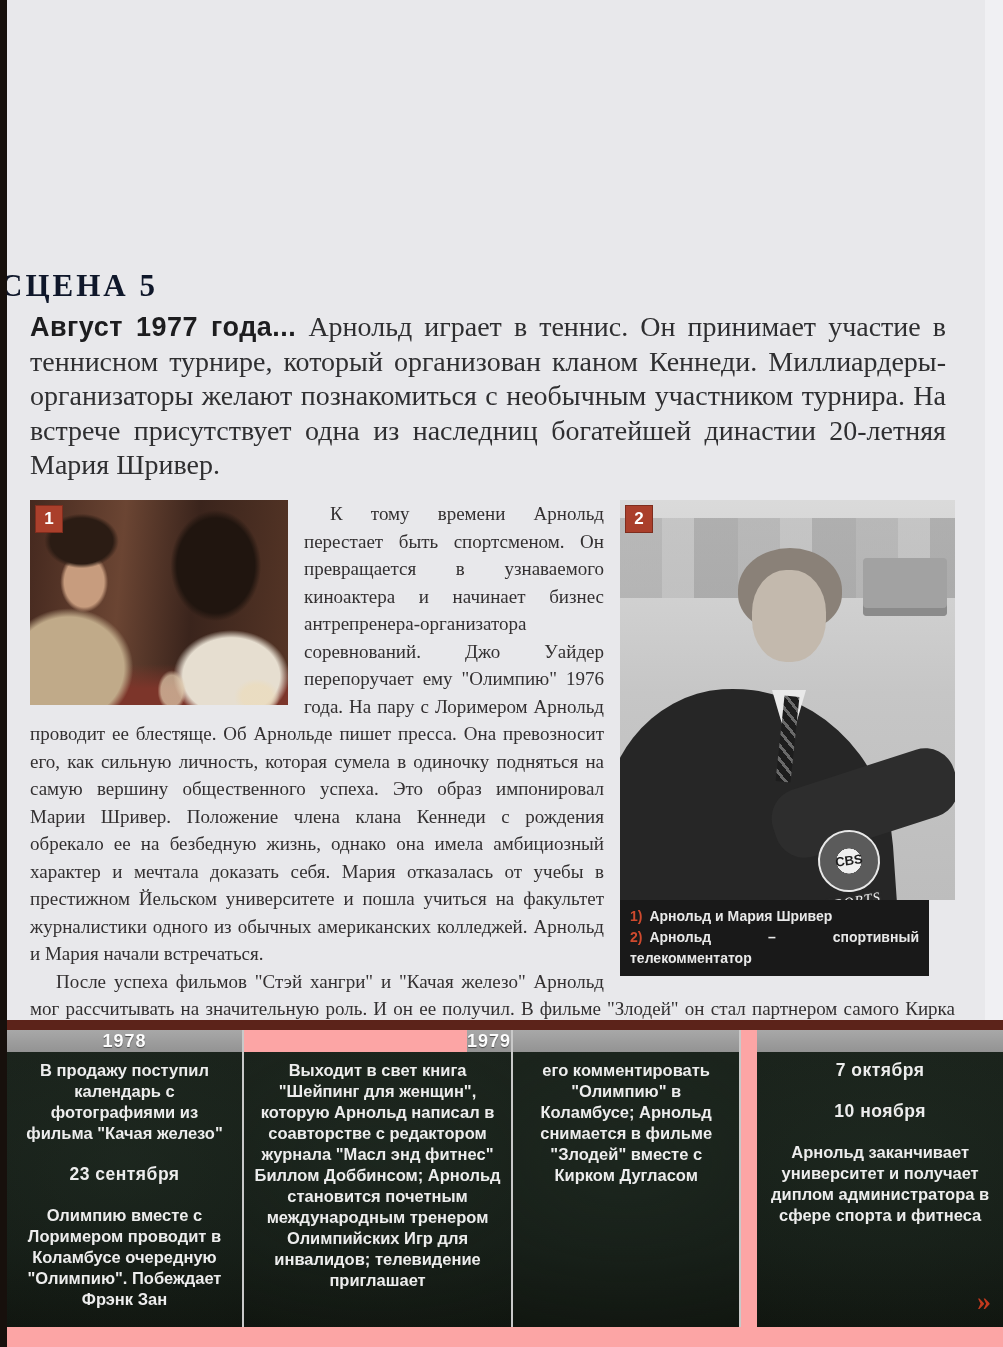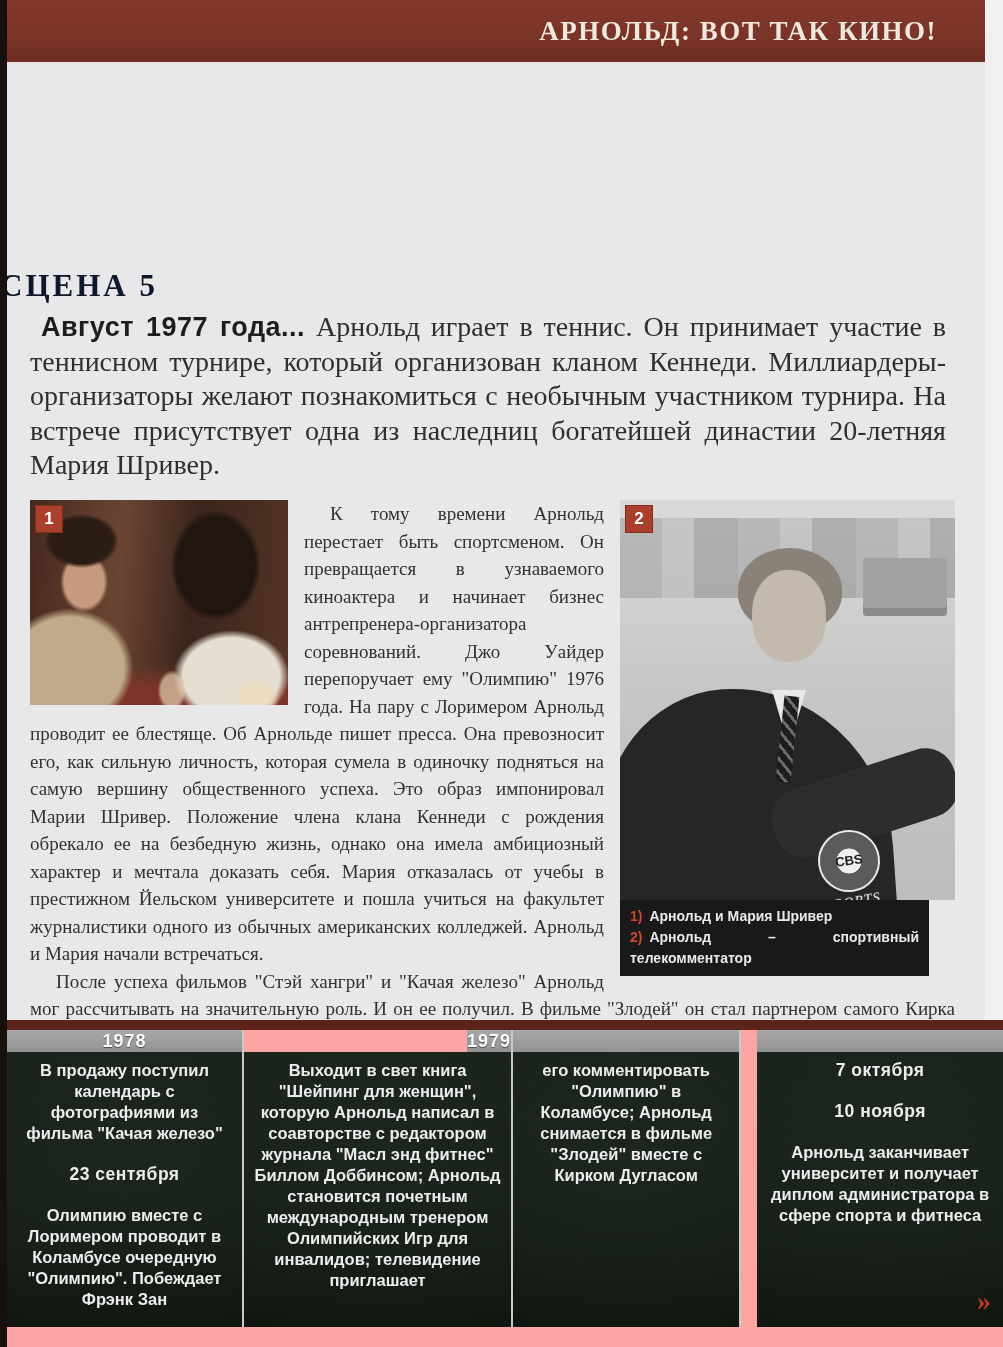"АРНОЛЬД: ВОТ ТАК КИНО!" div.header-band { html: <div> <span>АРНОЛЬД: ВОТ ТАК КИНО!</span> </div> -> none }
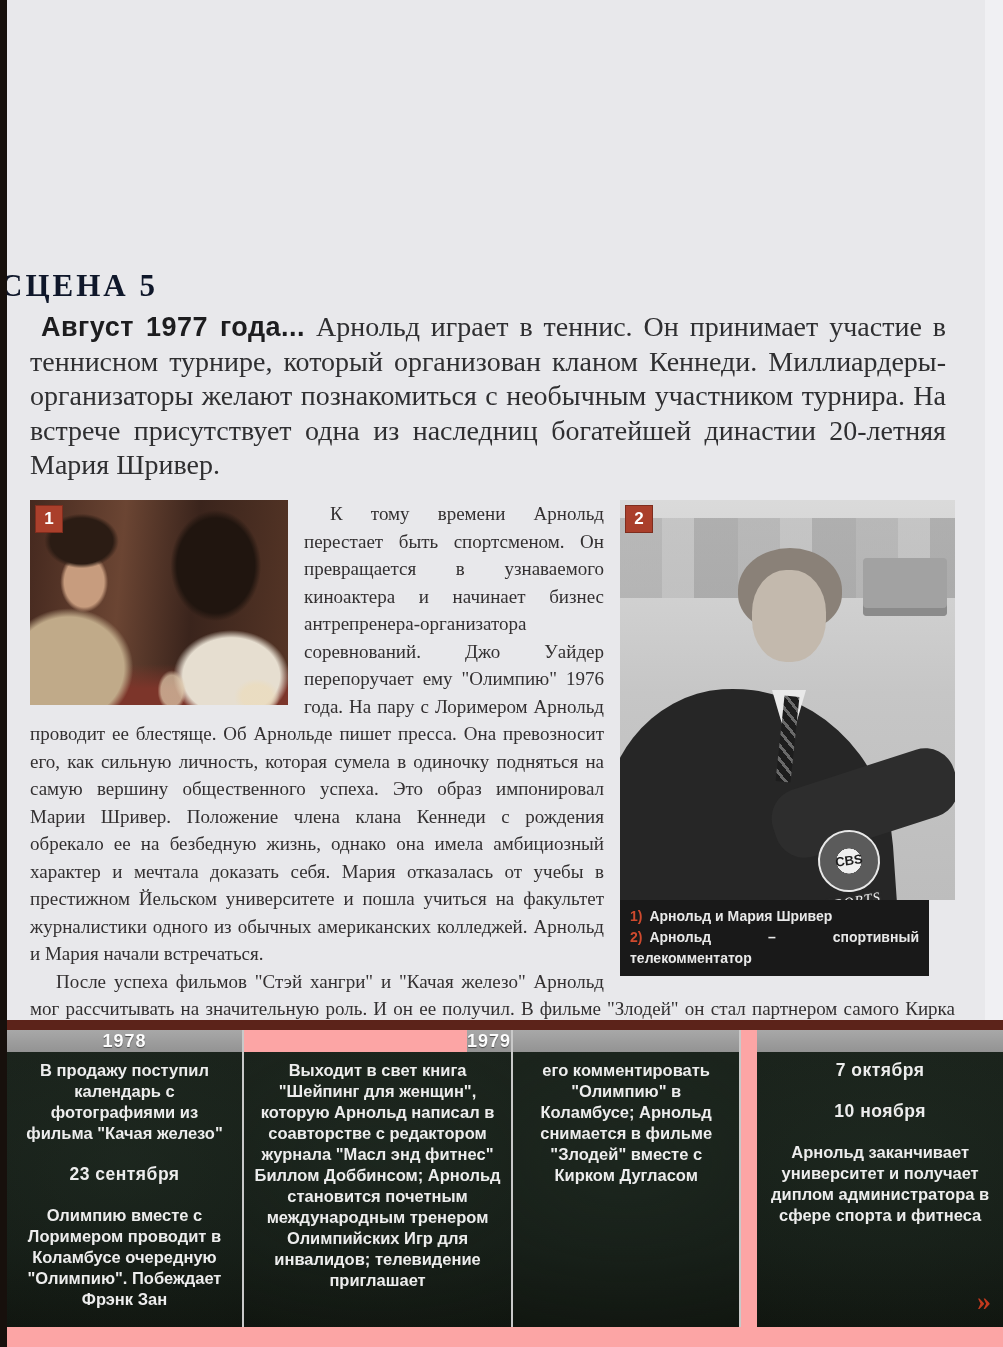"Август 1977 года..." .intro-lead { margin-left: 11px -> none }
